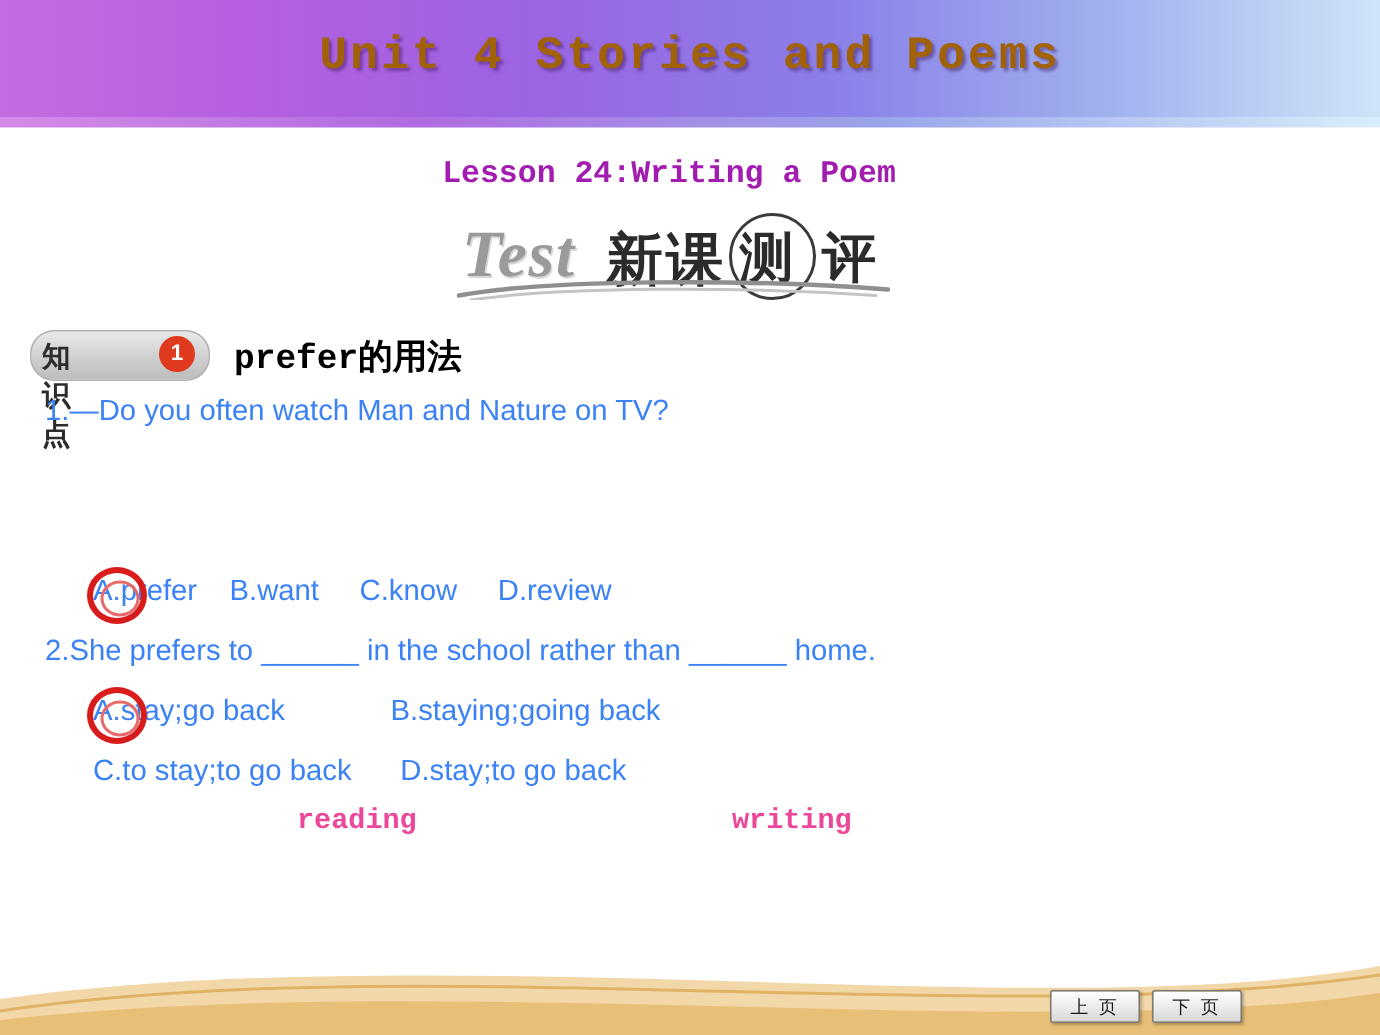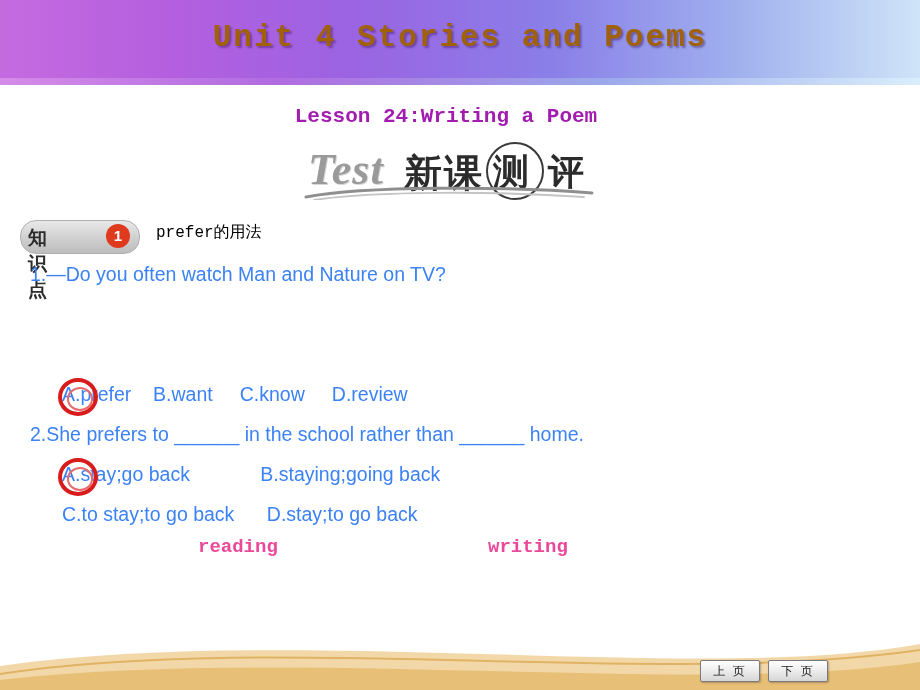"prefer的用法" .kp-title { font-size: 16px -> 23px; font-weight: normal -> bold }
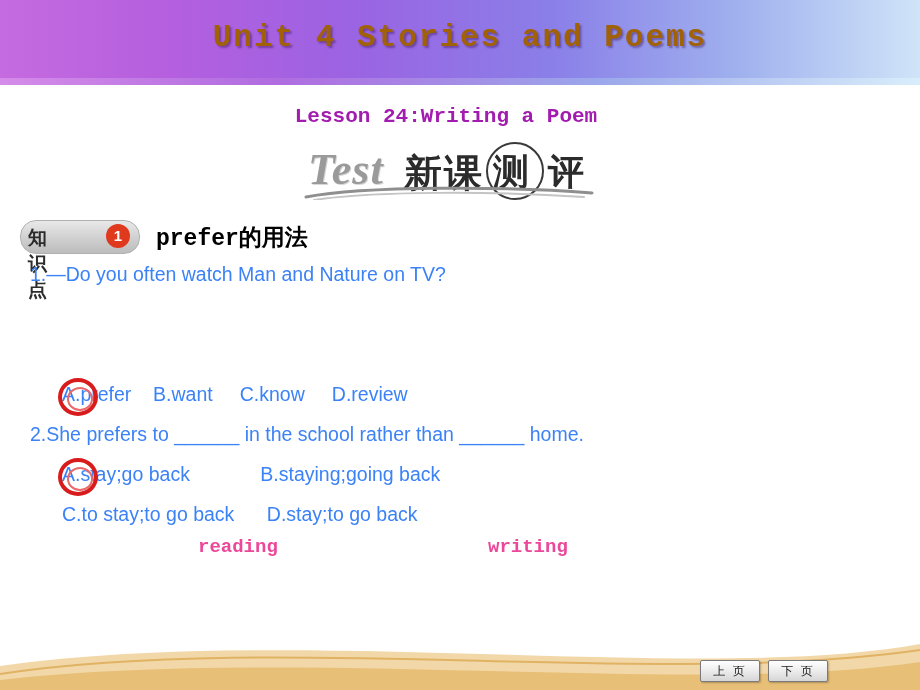"上 页" .nav-btn { font-family: Liberation Sans, sans-serif -> Liberation Serif, serif }
